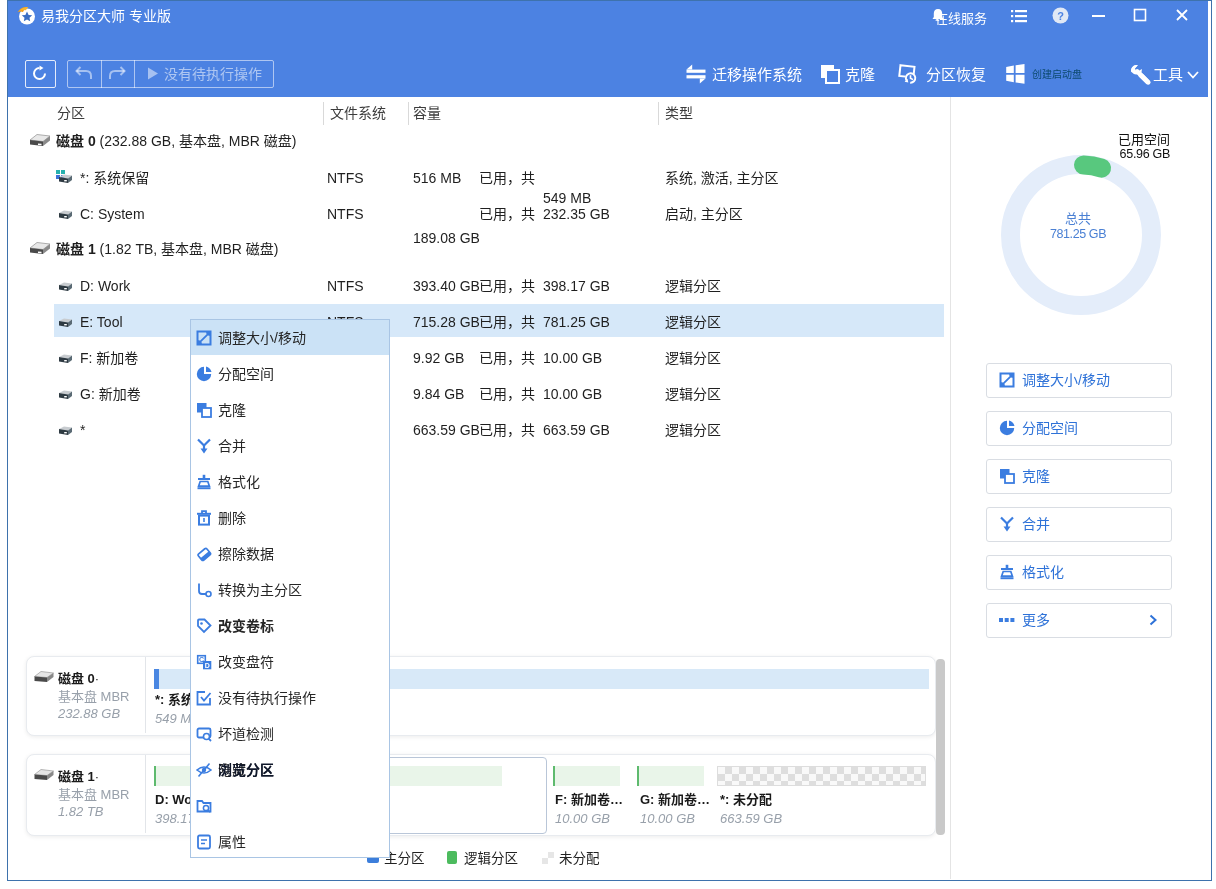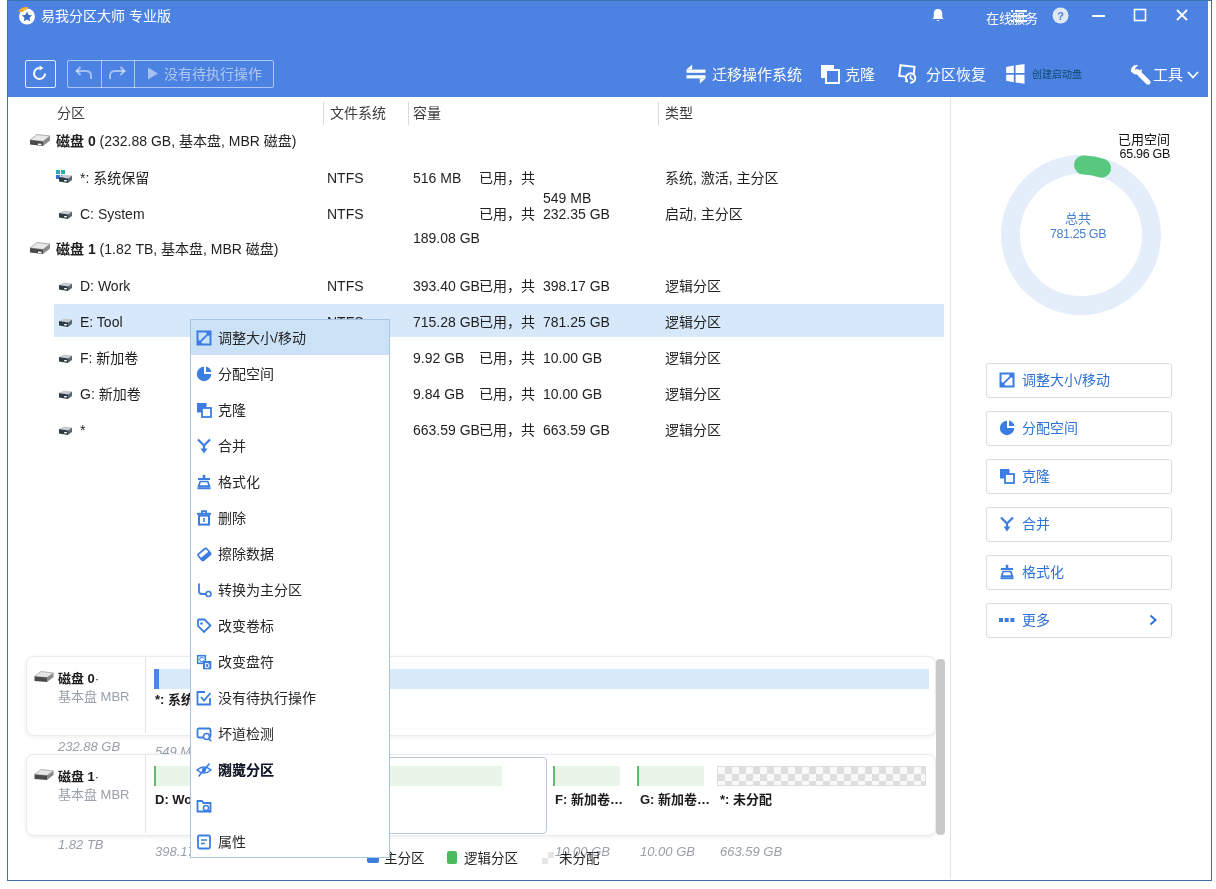"在线服务" div.a { left: 986px -> 935px }
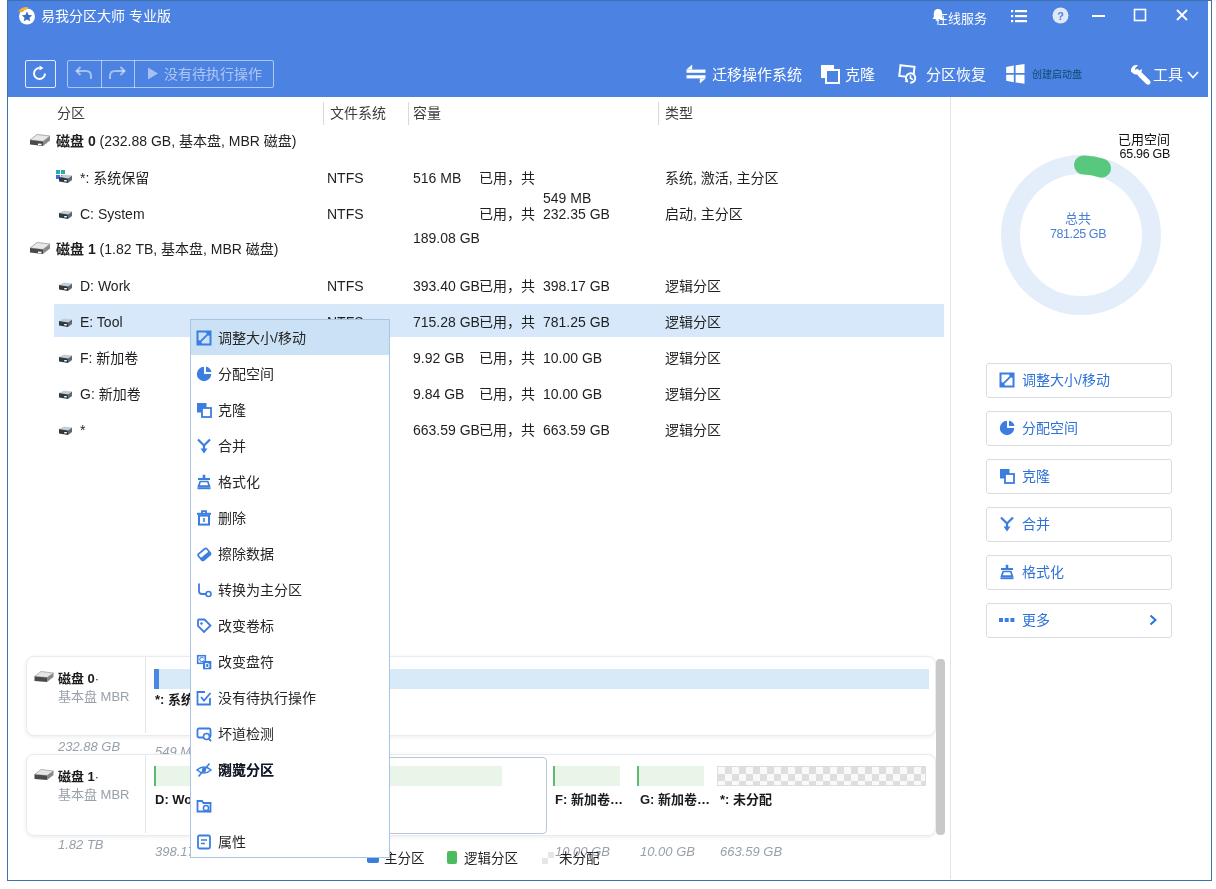"改变卷标" div.a { font-weight: none -> bold }
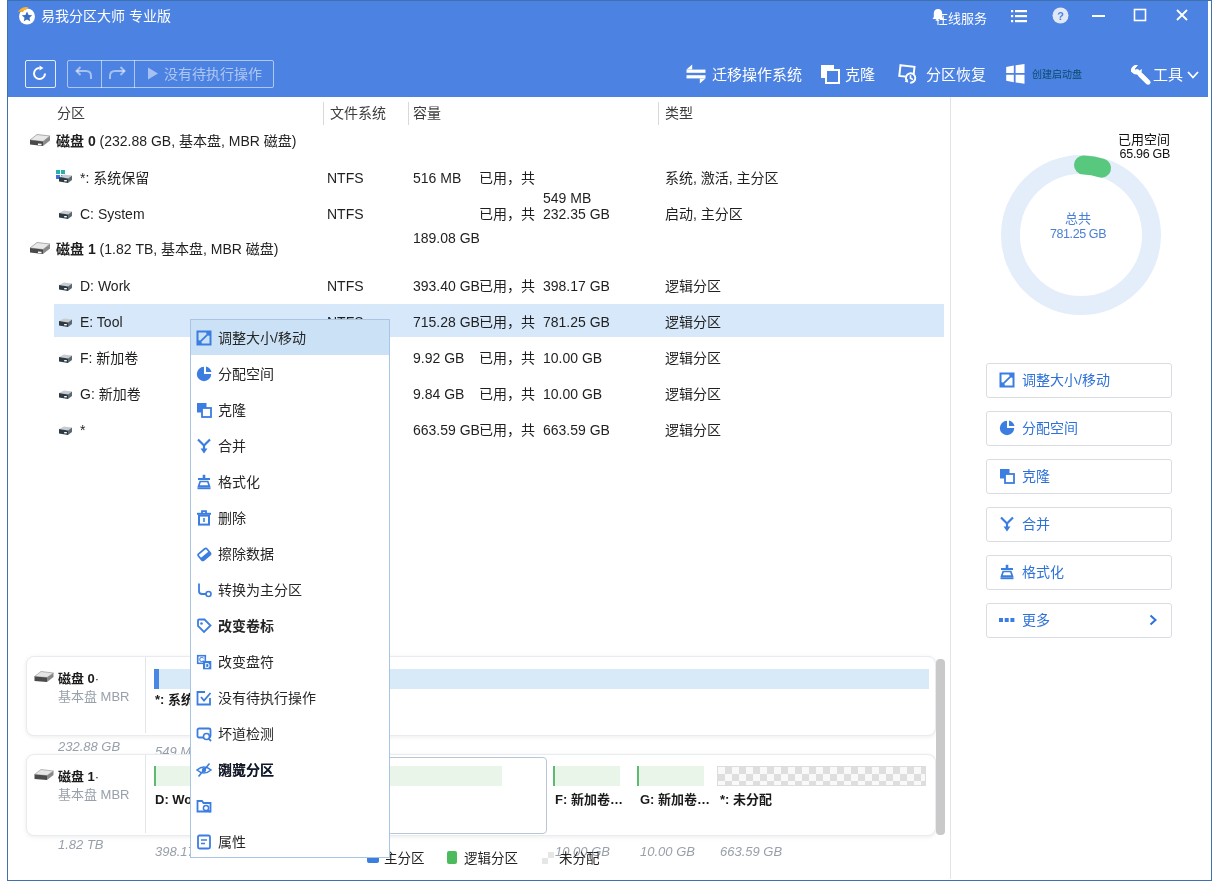"232.88 GB" .it { margin-top: 33px -> none }
